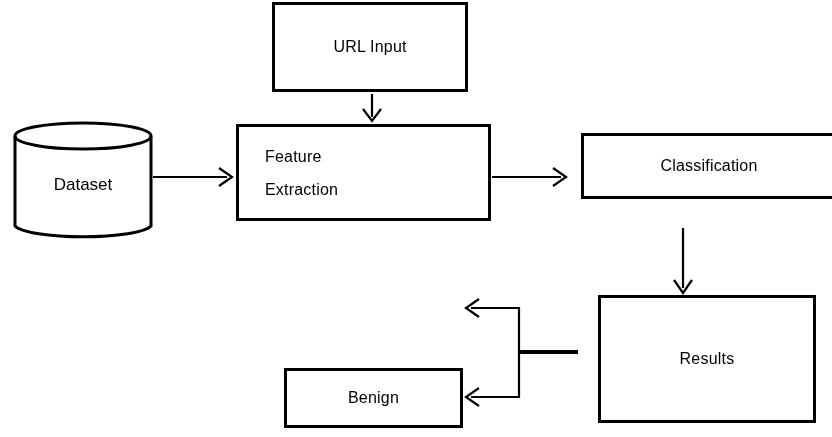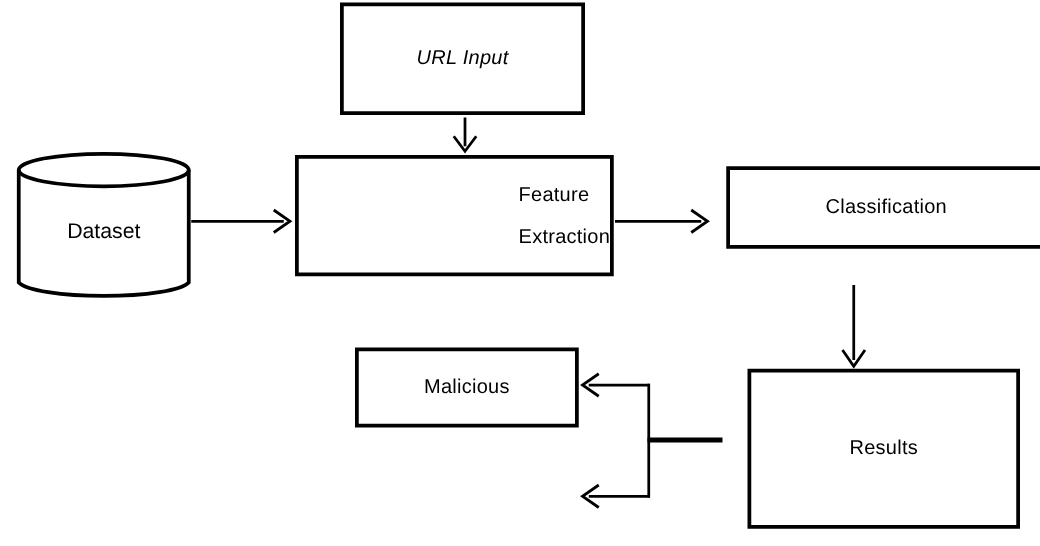"URL Input" .node-url-input { font-style: italic -> none }
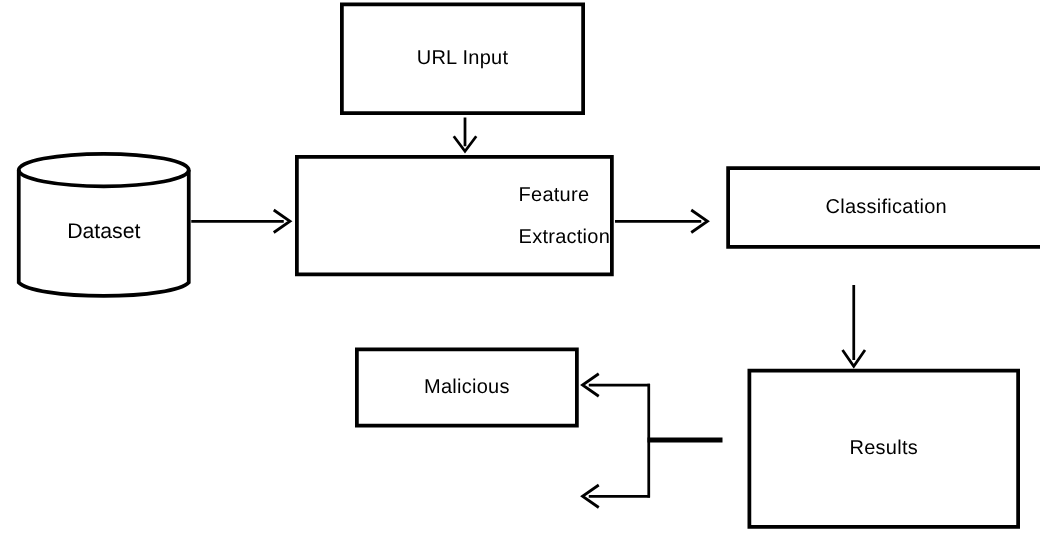"Feature" .node-feature { justify-content: flex-end -> flex-start }
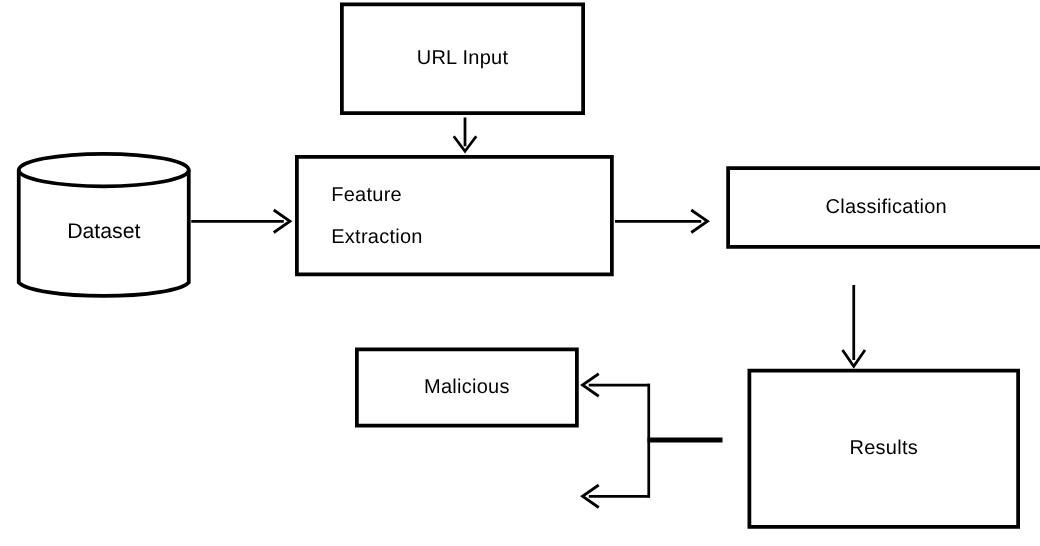"Malicious" div.node { html: <div> <span>Malicious</span> </div> -> none }
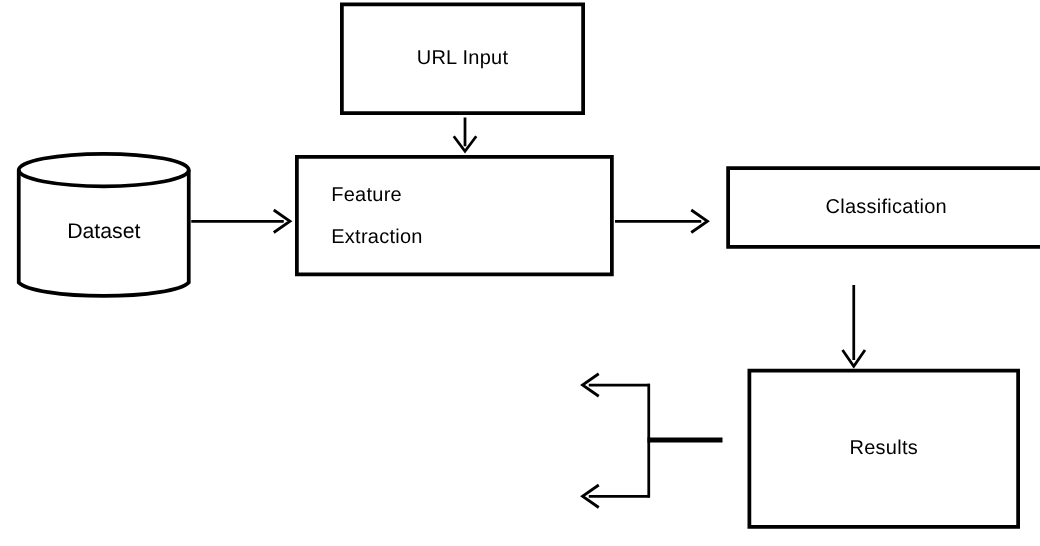"Benign" div.node { html: none -> <div> <span>Benign</span> </div> }
